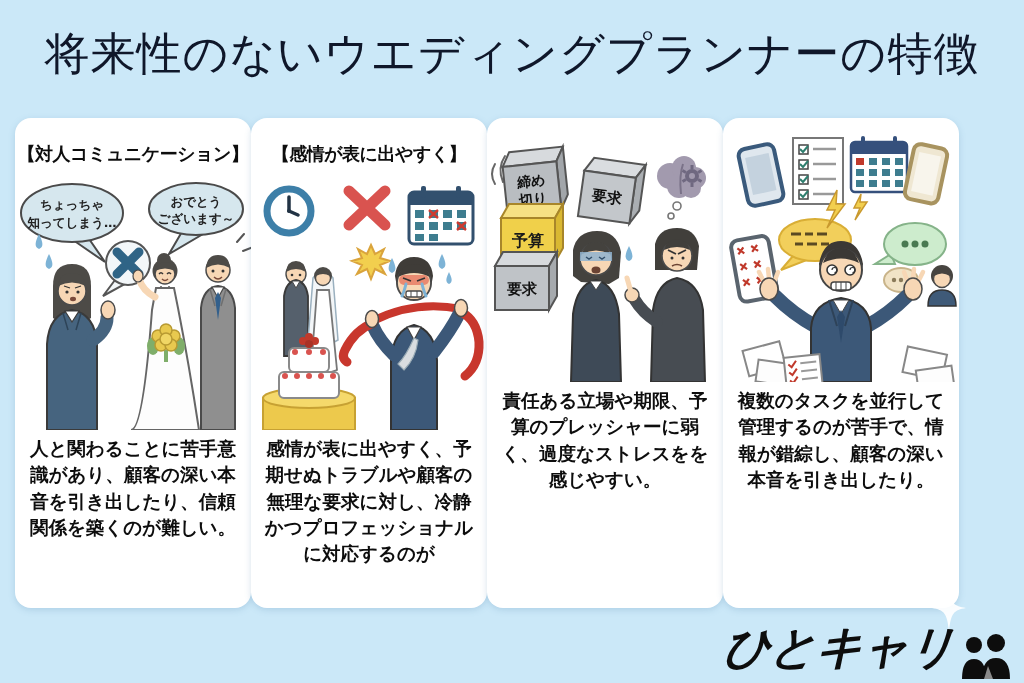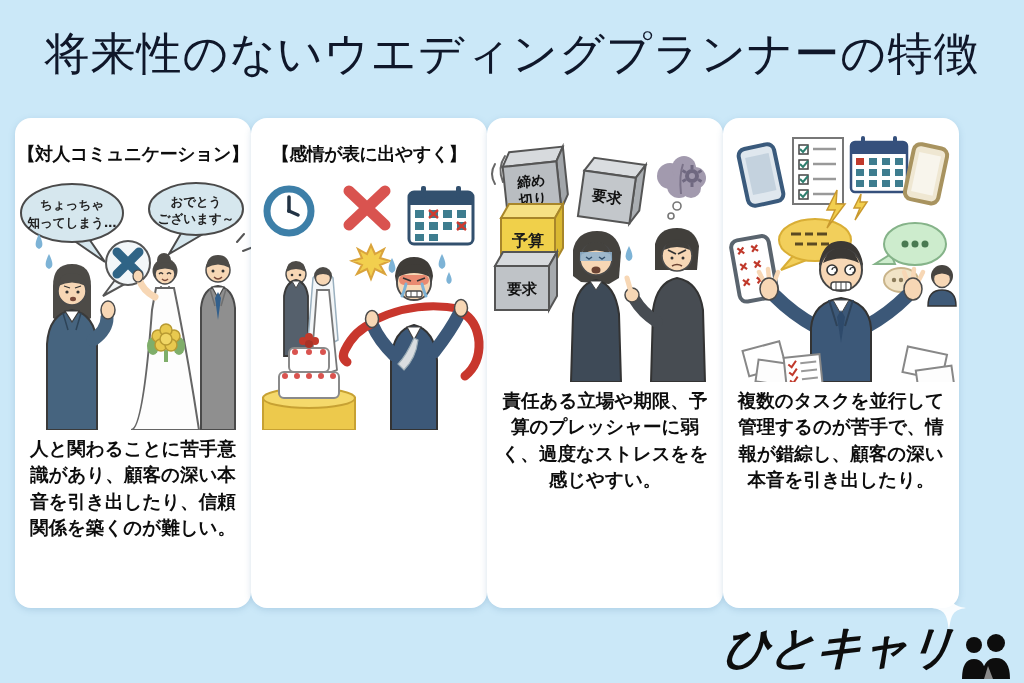"感情が表に出やすく、予期せぬトラブルや顧客の無理な要求に対し、冷静かつプロフェッ" div.card-body { html: none -> <div>感情が表に出やすく、予期せぬトラブルや顧客の無理な要求に対し、冷静かつプロフェッショナルに対応するのが</div> }
